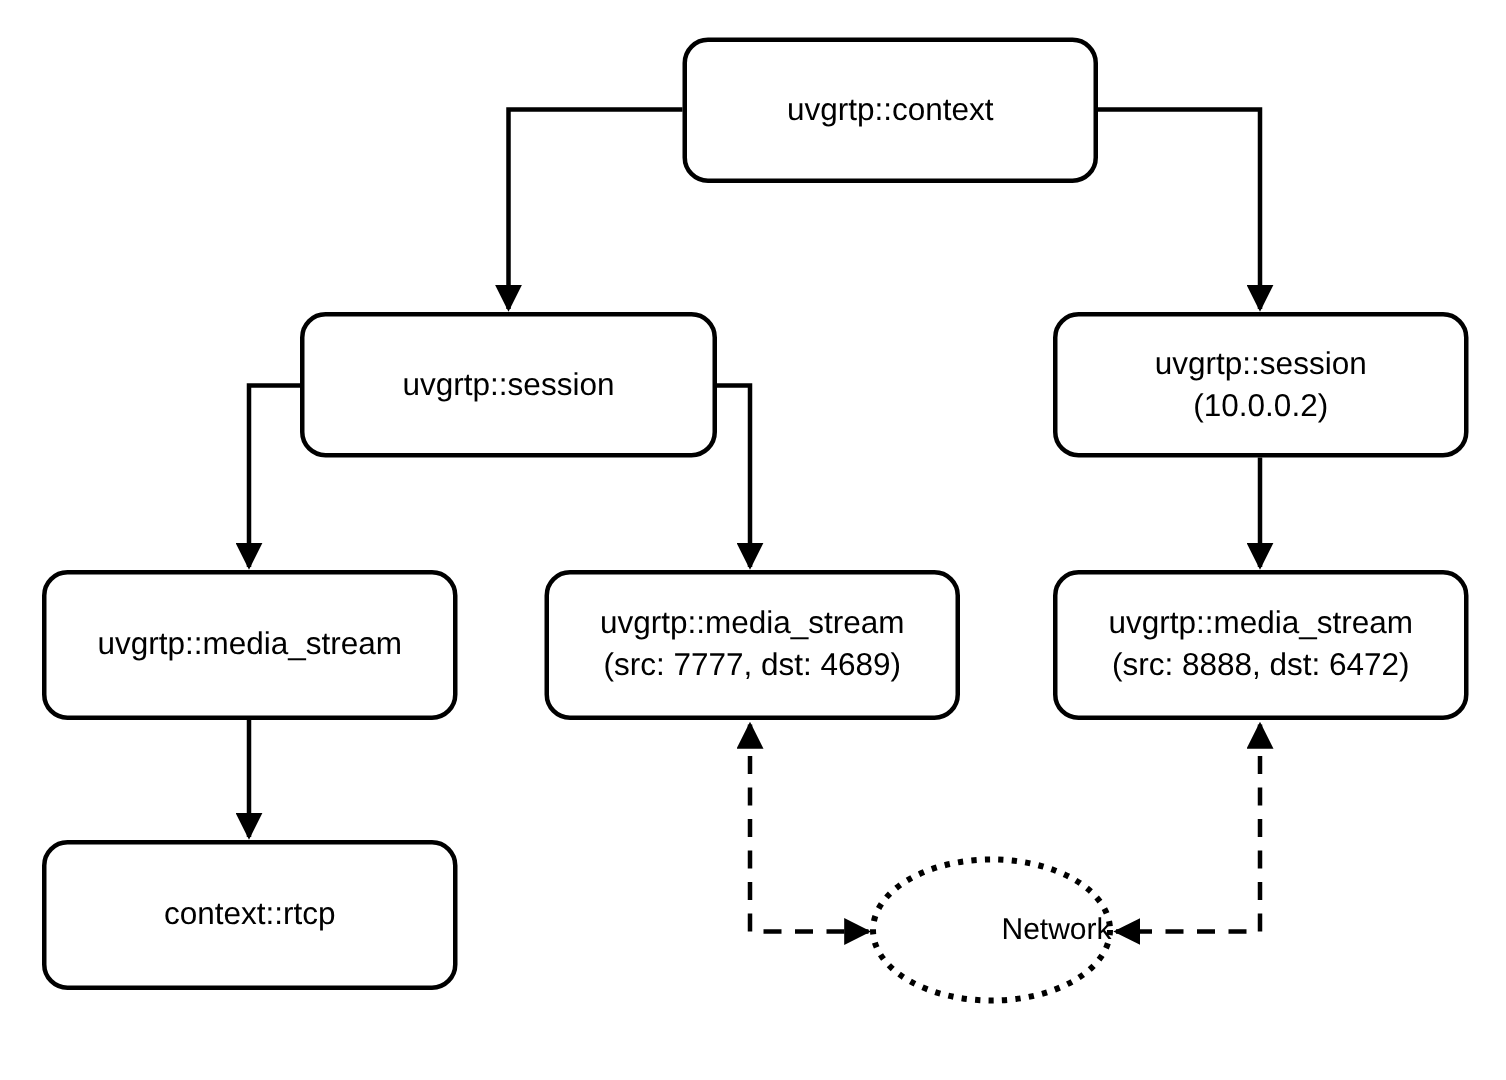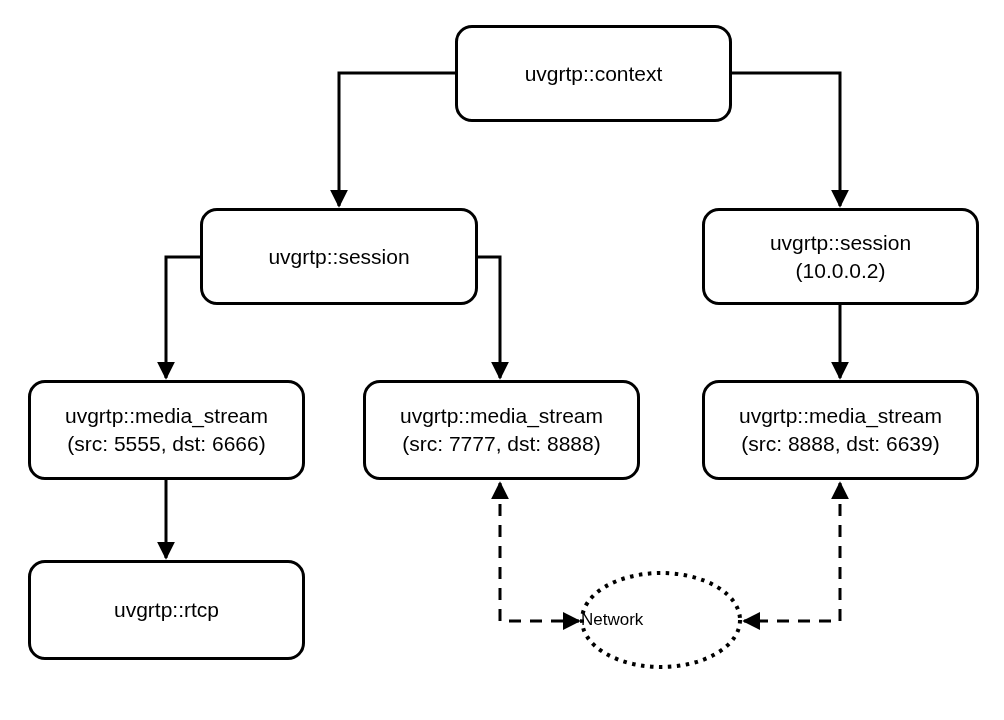"(src: 5555, dst: 6666)" div { html: <div>(src: 5555, dst: 6666)</div> -> none }
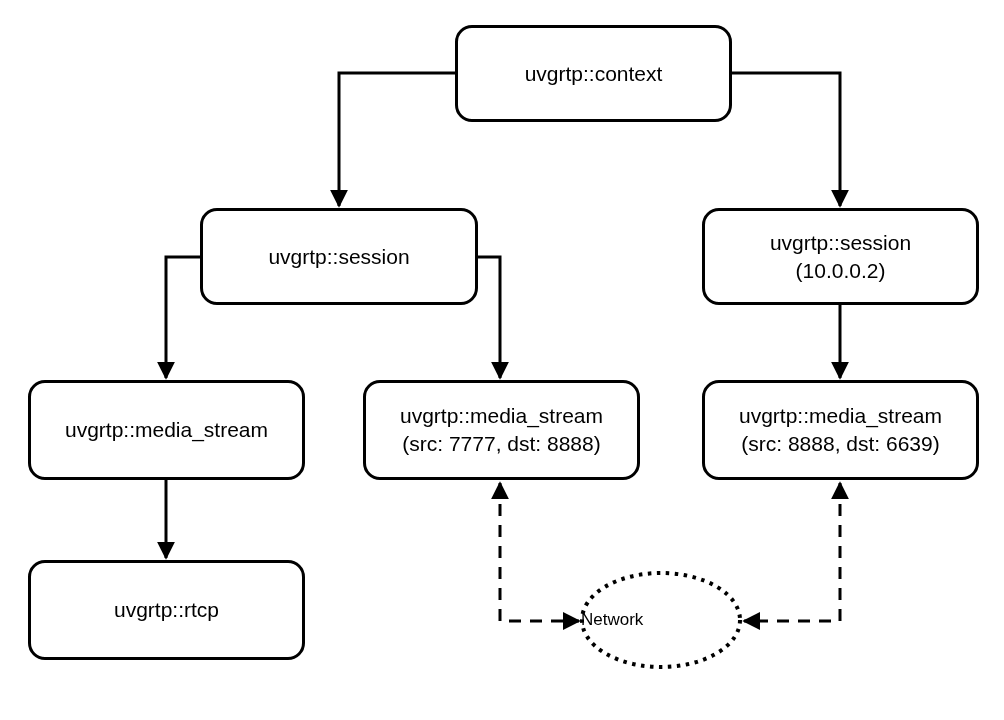"(src: 7777, dst: 8888)" div { text: 8888 -> 4689 }
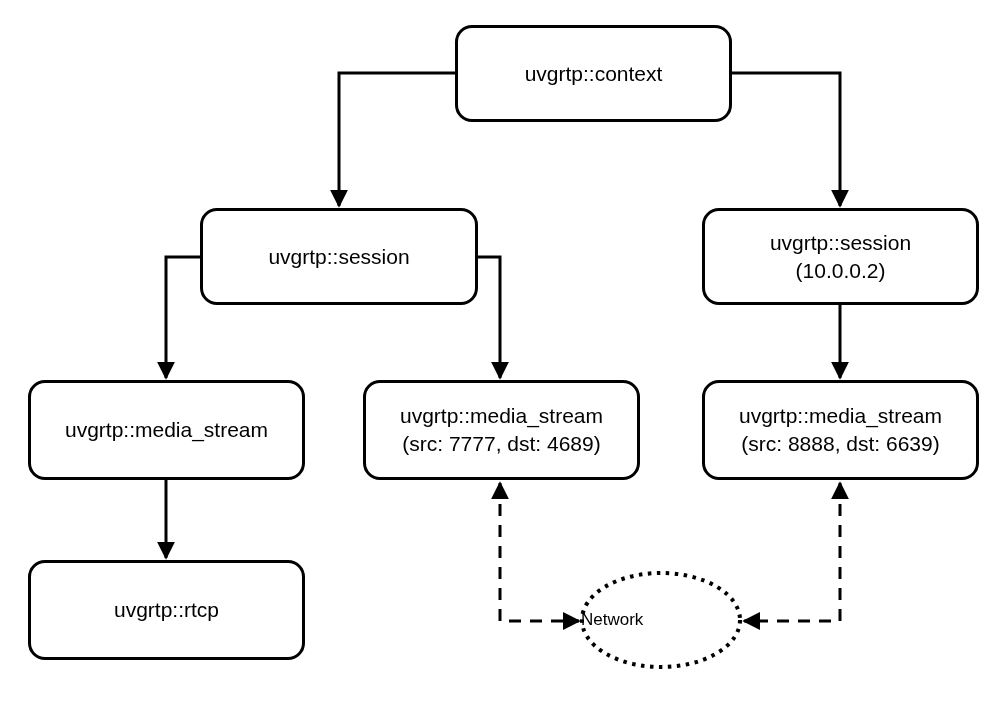"(src: 8888, dst: 6639)" div { text: 6639 -> 6472 }
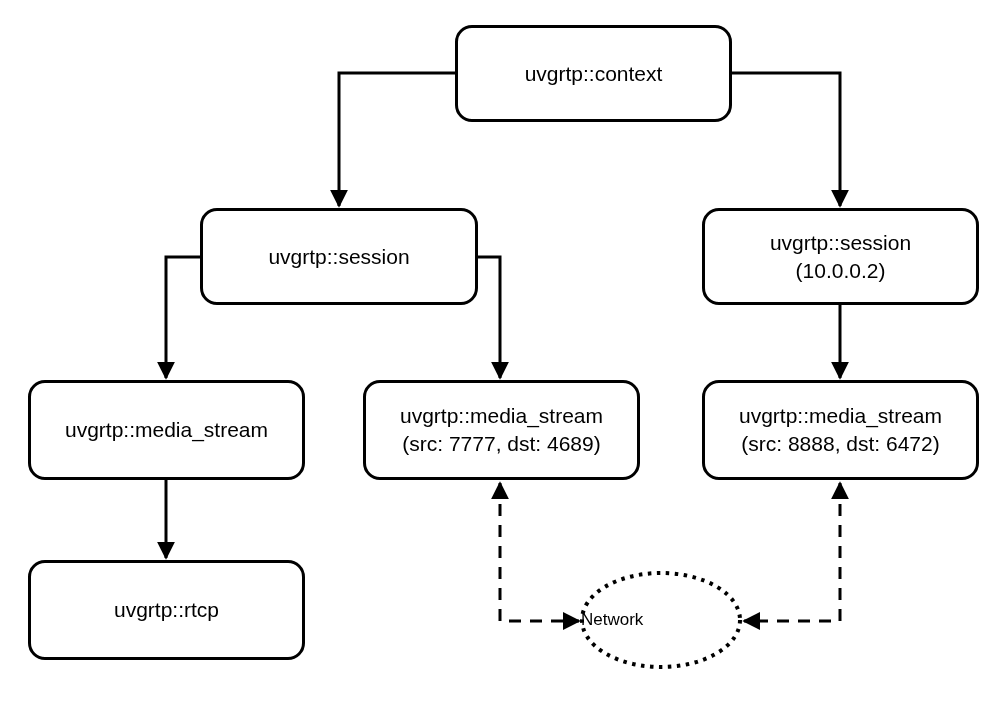"uvgrtp::rtcp" div { text: uvgrtp::rtcp -> context::rtcp }
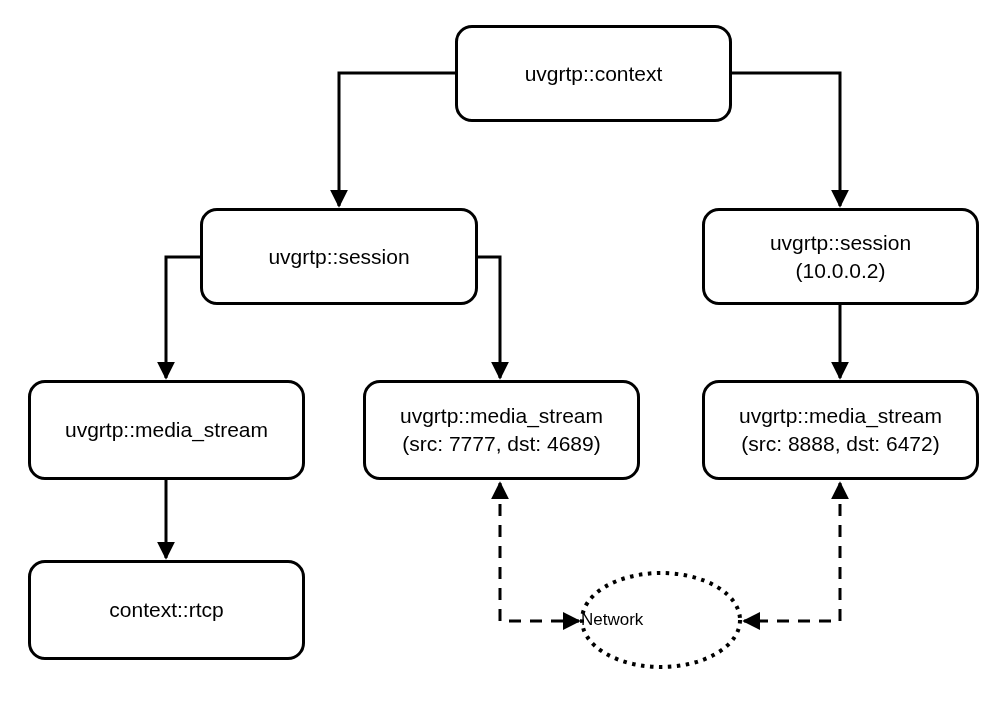"Network" .network-label { font-size: 17px -> 20px; text-align: left -> right }
